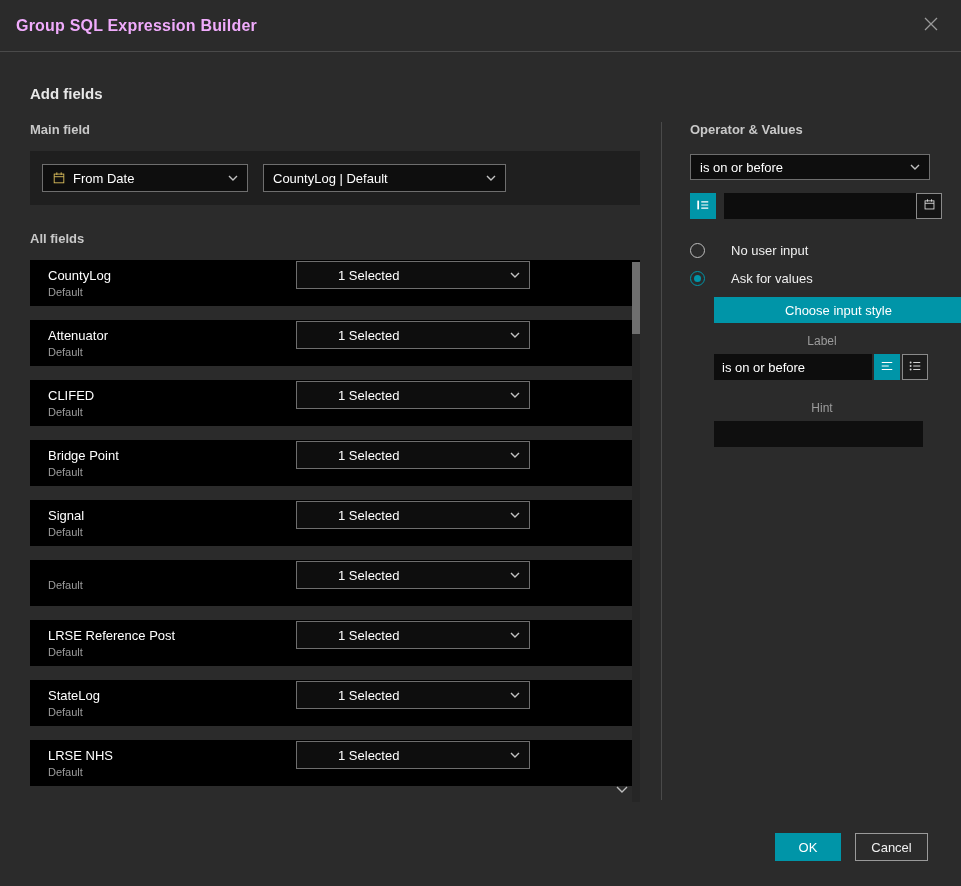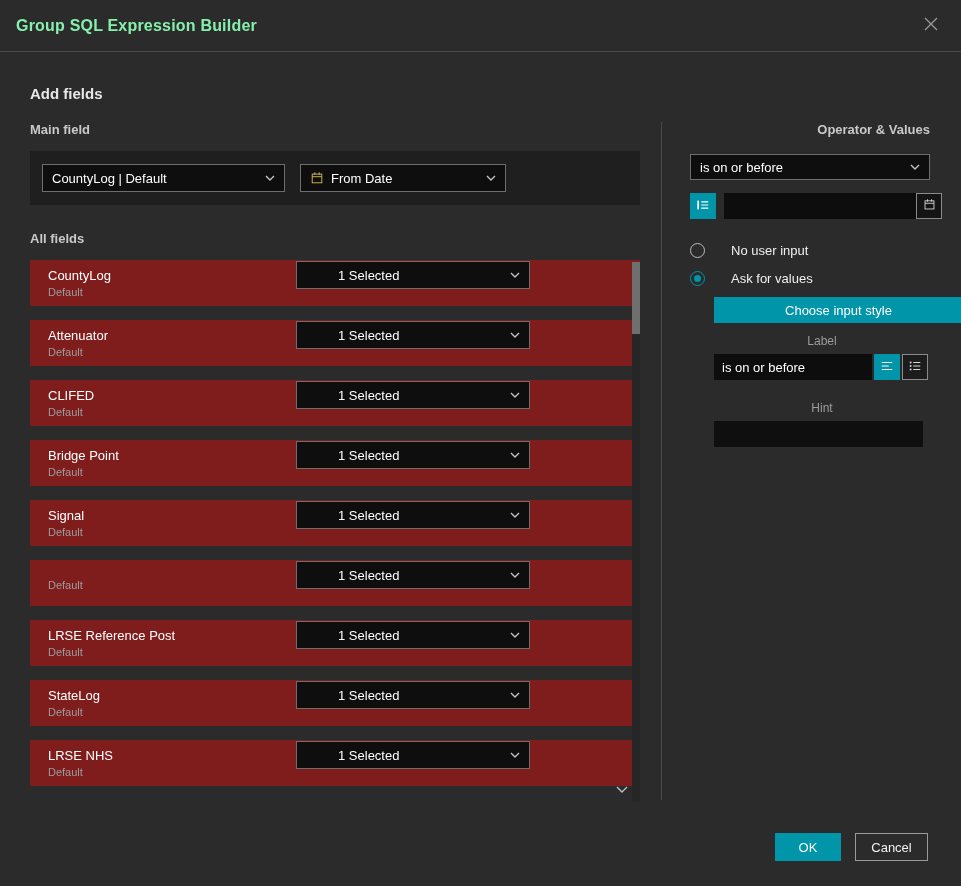"Group SQL Expression Builder" .titlebar .title { color: #86efac -> #f0abfc }
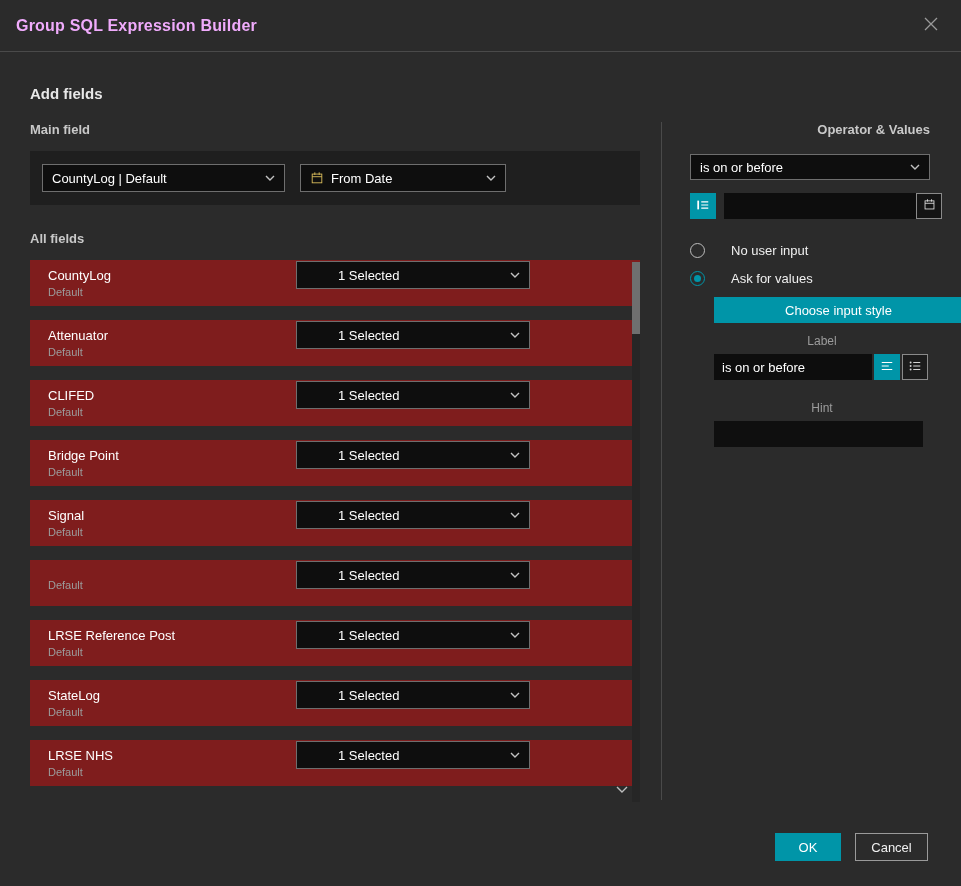"Operator & Values" .panel-title { text-align: right -> none }
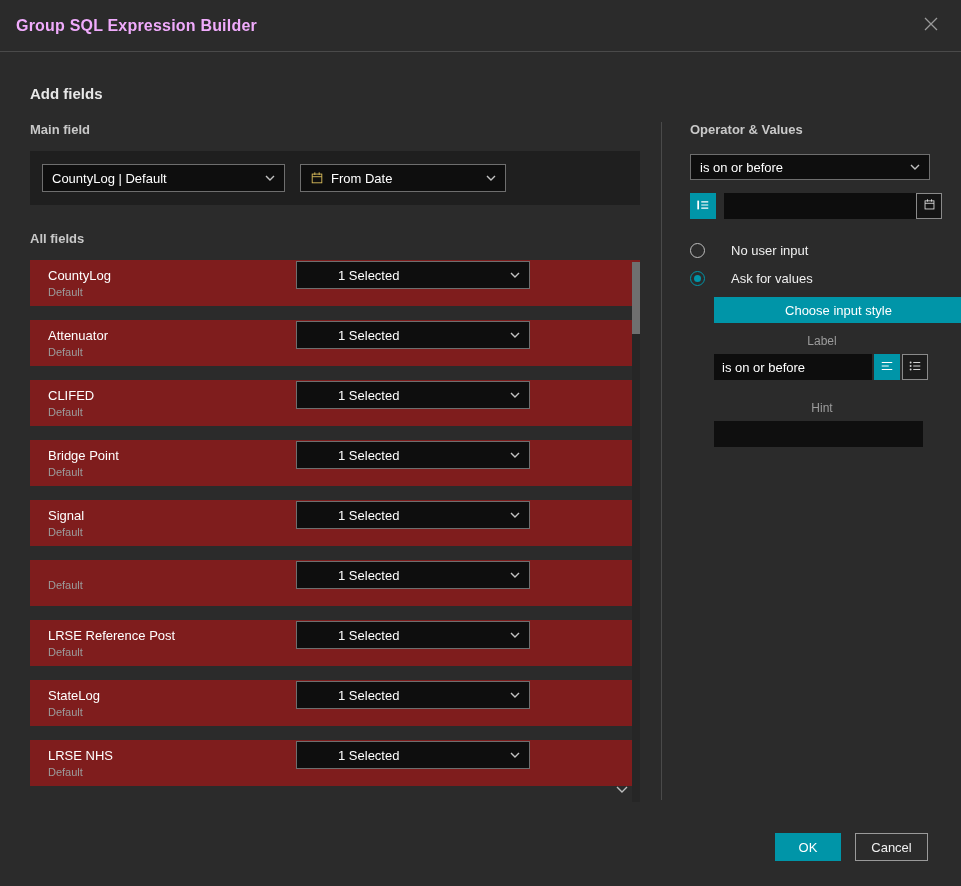"CountyLog | Default" div.select { order: before "From Date" -> after "From Date" }
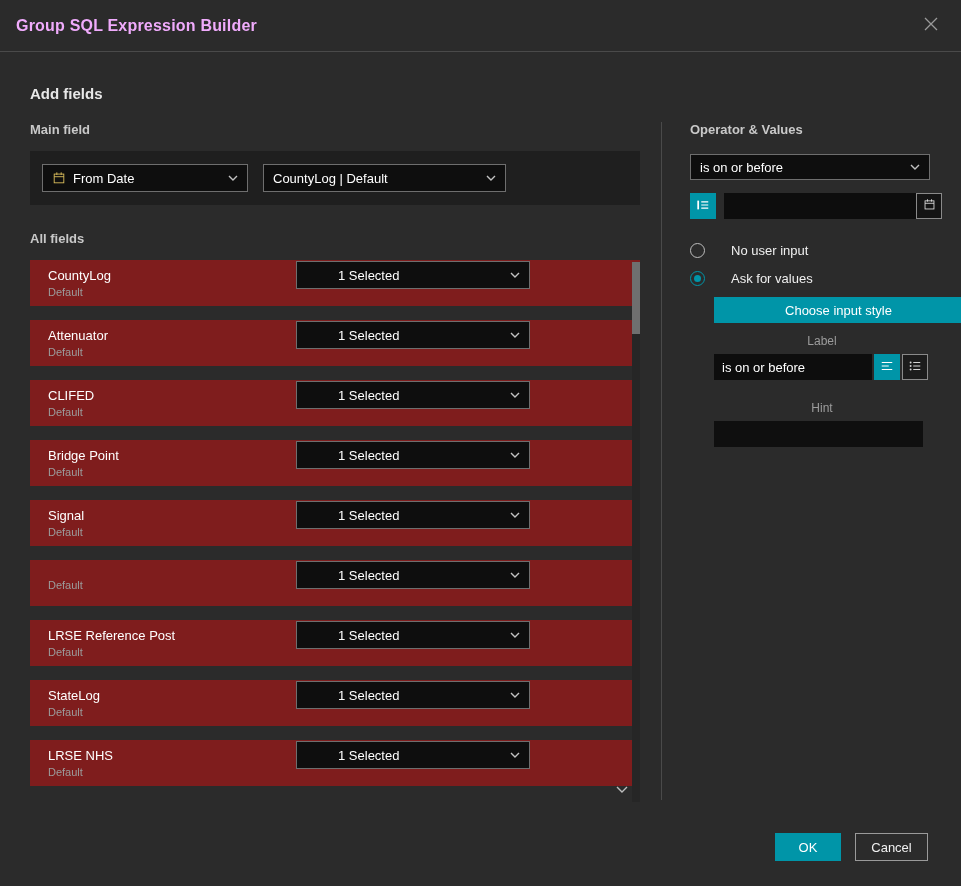"CountyLog" .field-row { background: #7f1d1d -> #000000 }
